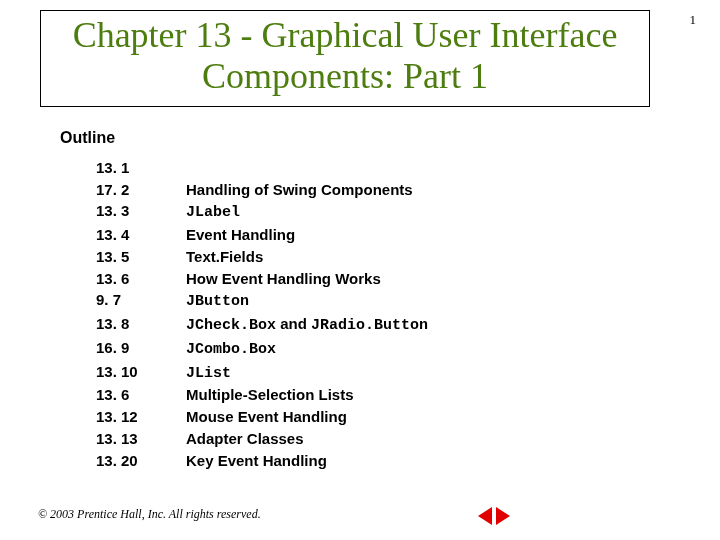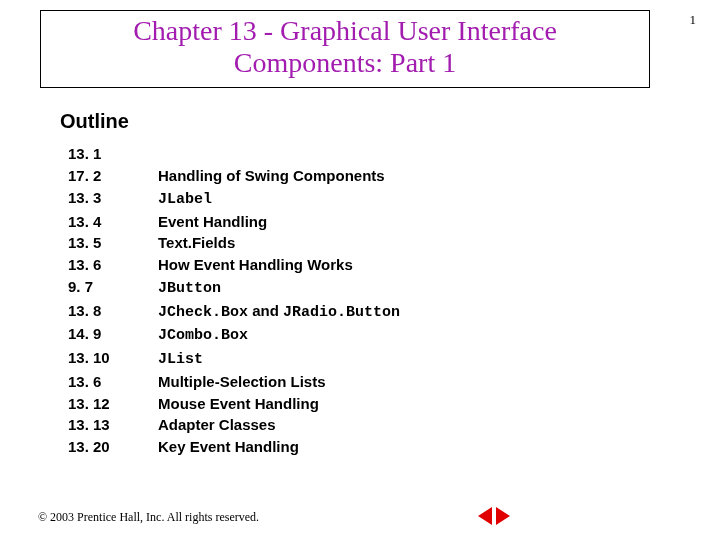"Chapter 13 - Graphical User" .title-box .line { color: #a21caf -> #4d7c0f; font-size: 28px -> 36px }
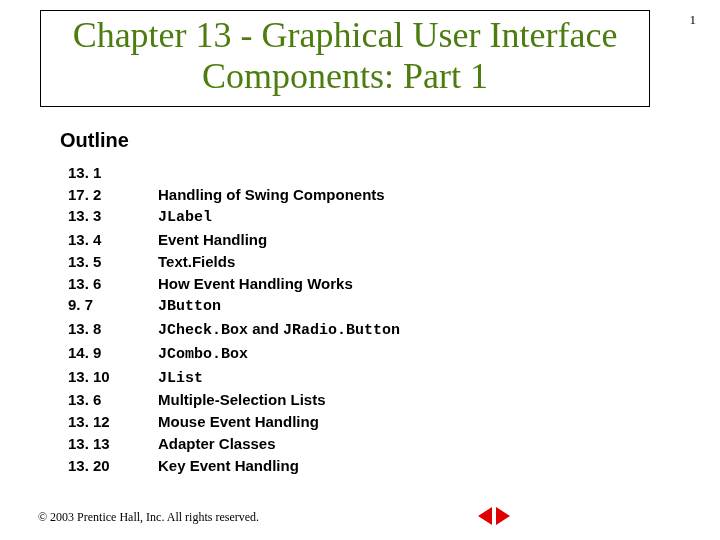"Outline" .outline-label { font-size: 20px -> 16px }
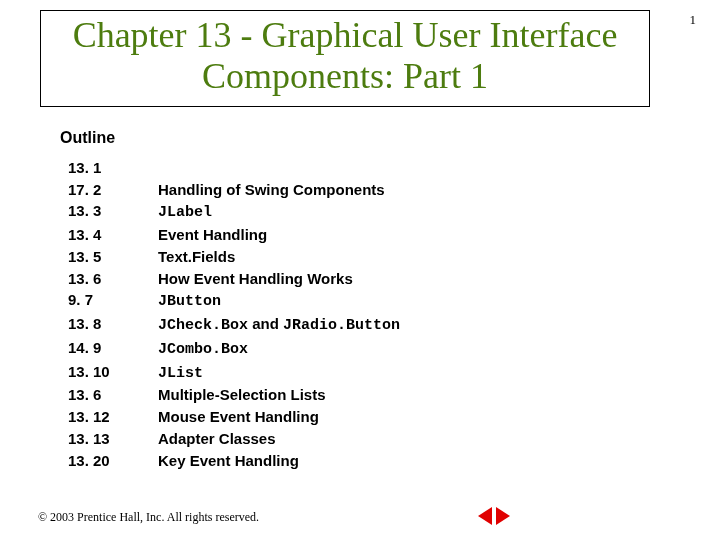"13. 1" .outline-list { margin-left: 68px -> 96px }
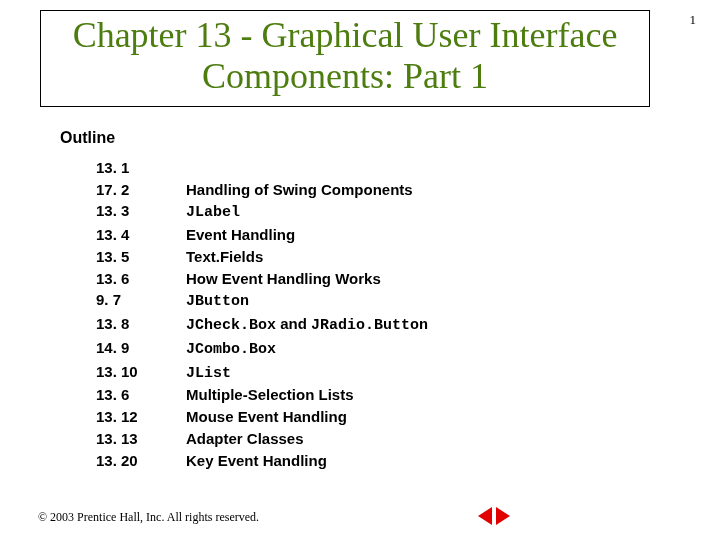"14. 9" span.num { text: 14 -> 16 }
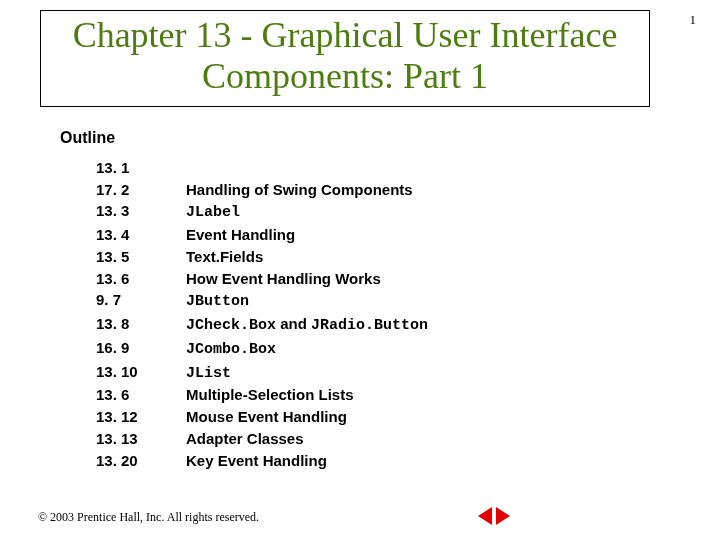"© 2003 Prentice Hall, Inc." .footer { align-items: flex-end -> flex-start; font-style: none -> italic }
